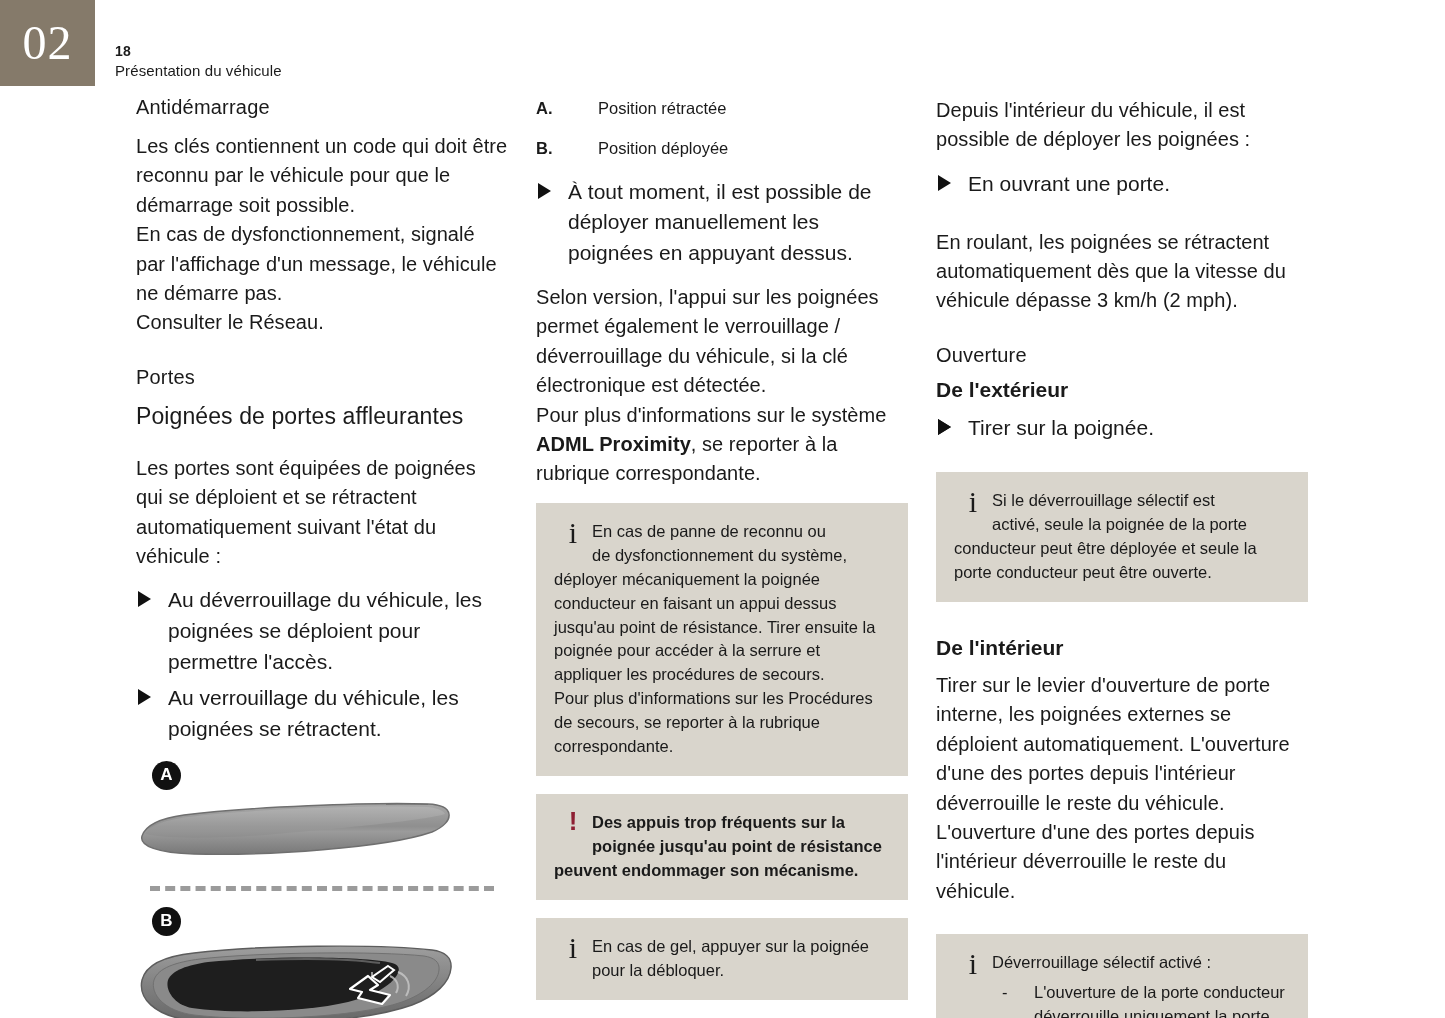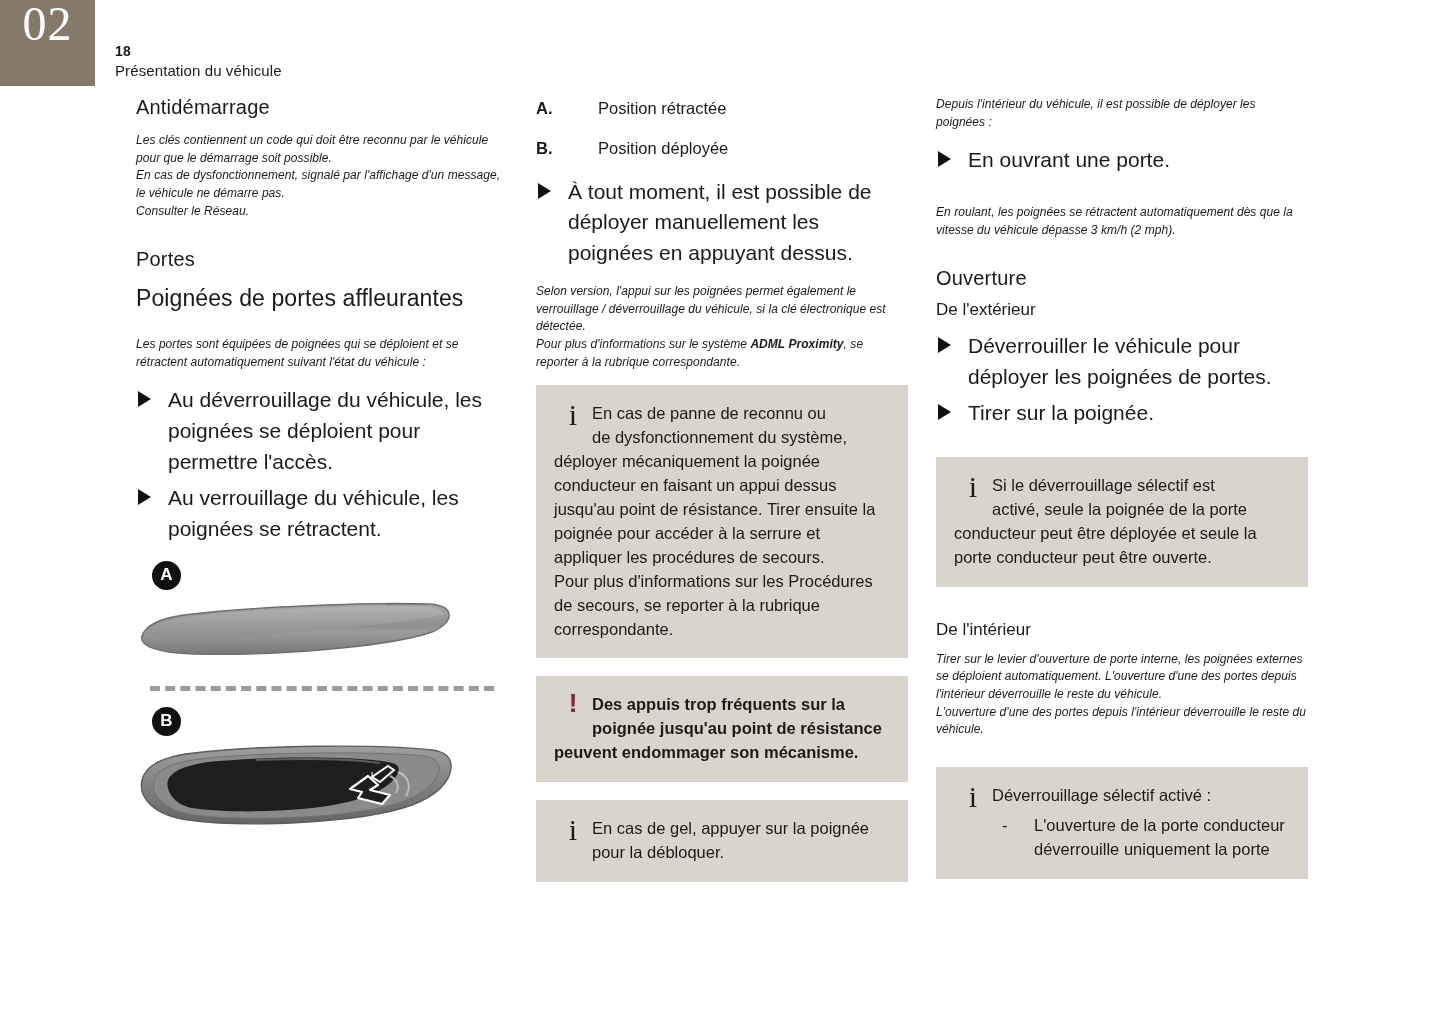"02" .chapter-badge { align-items: flex-start -> center }
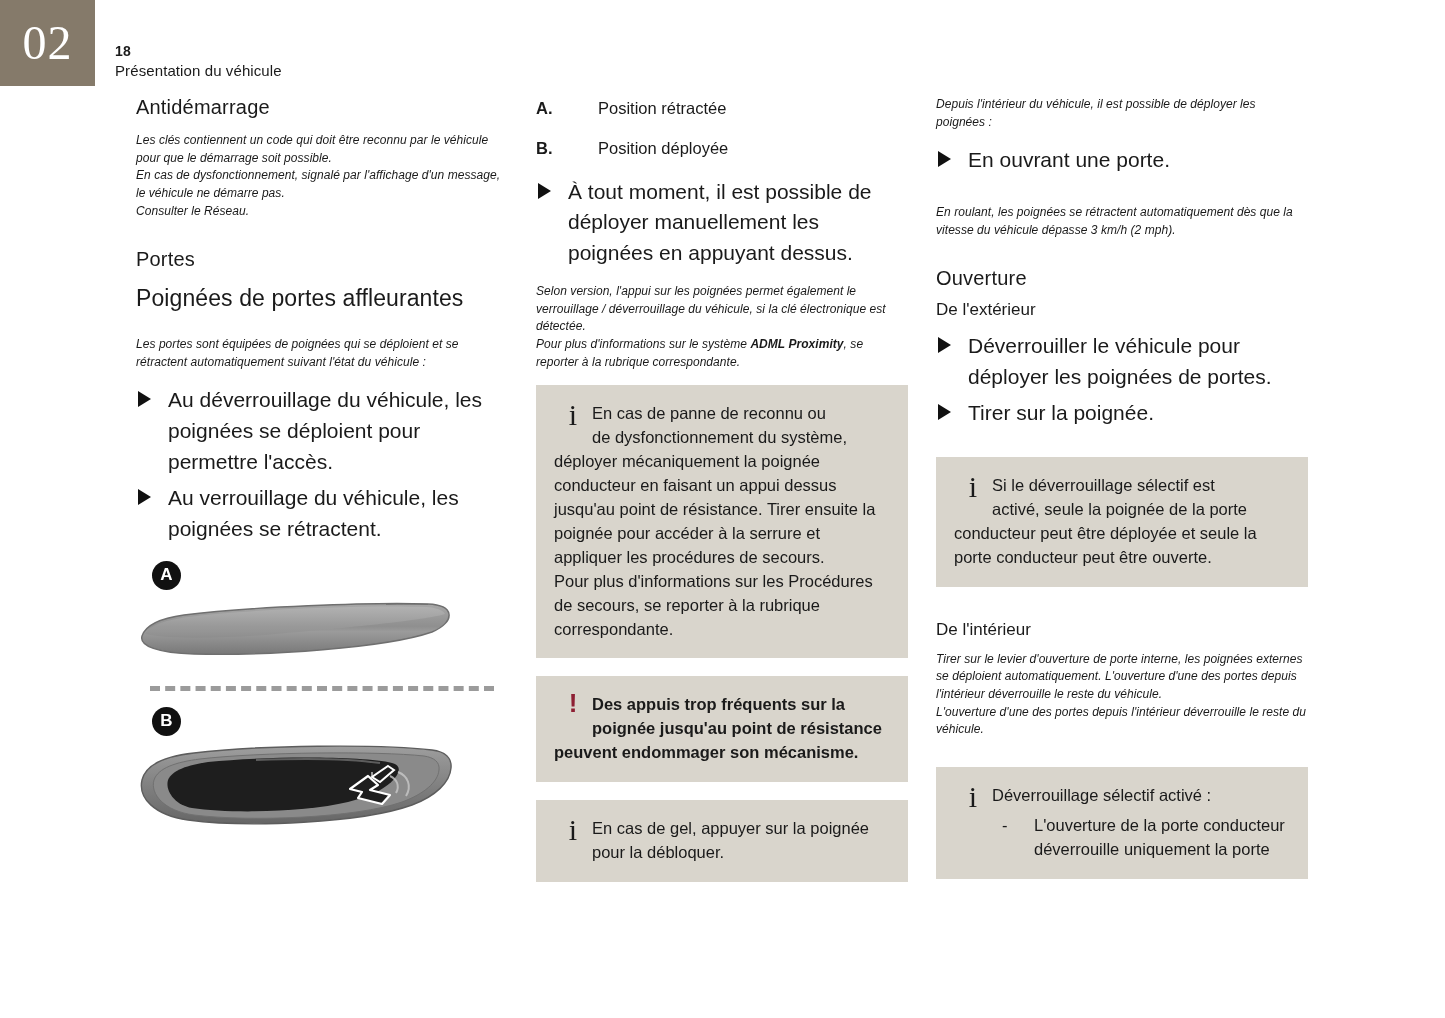"Depuis l'intérieur du véhicule, il" p.body { font-size: 12px -> 20px; font-style: italic -> none }
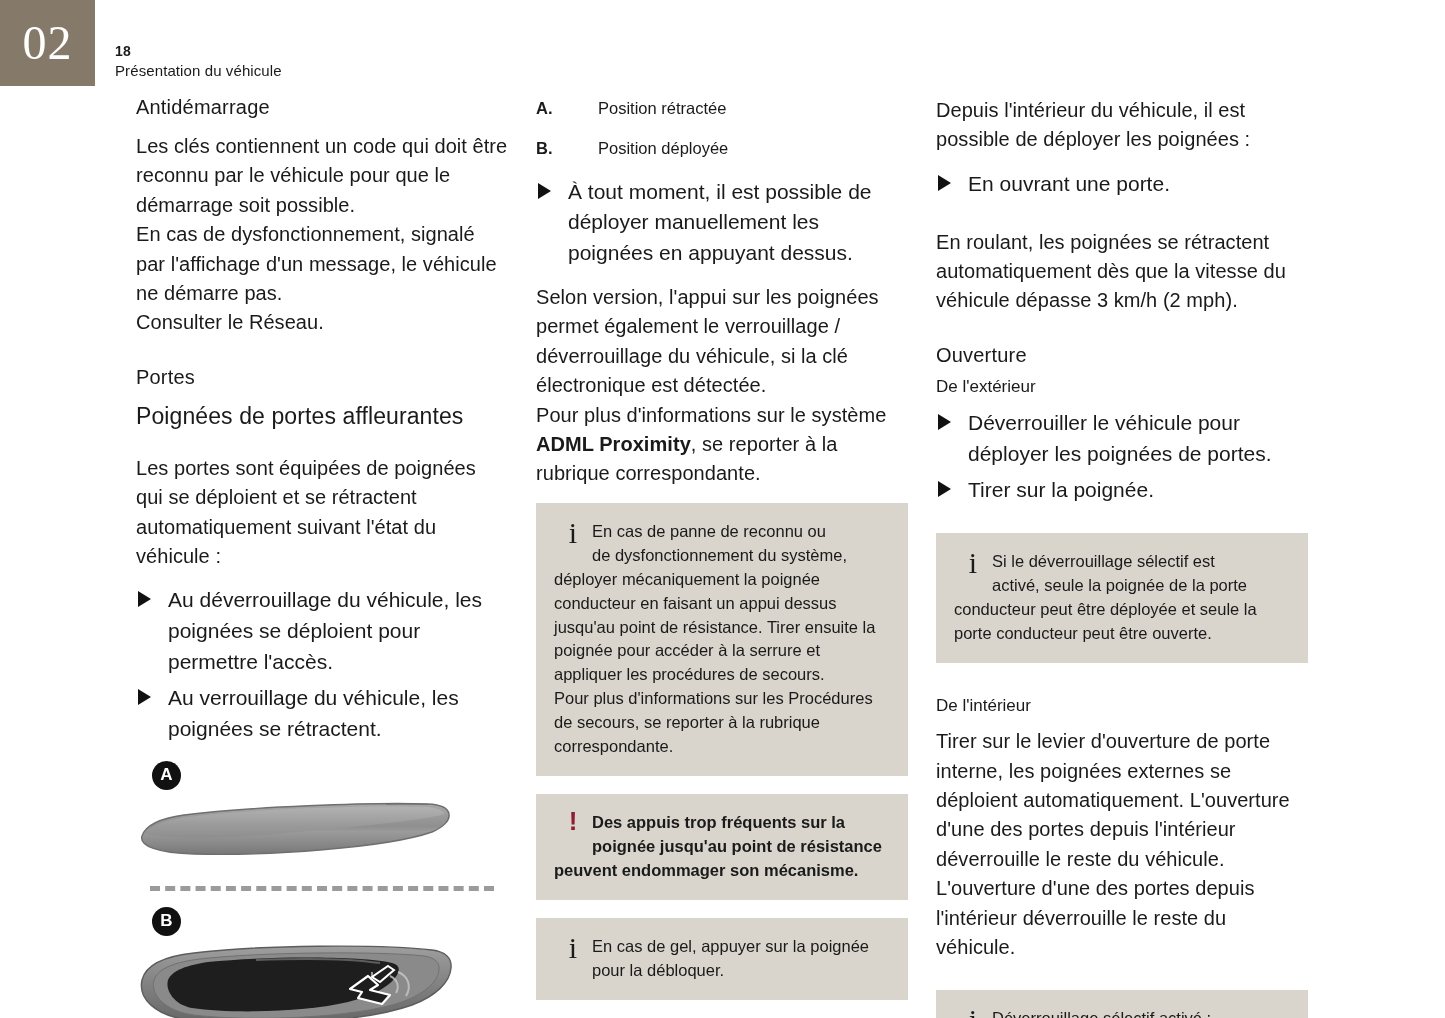"De l'extérieur" h3.bold-sub { font-size: 17px -> 21px; font-weight: normal -> bold }
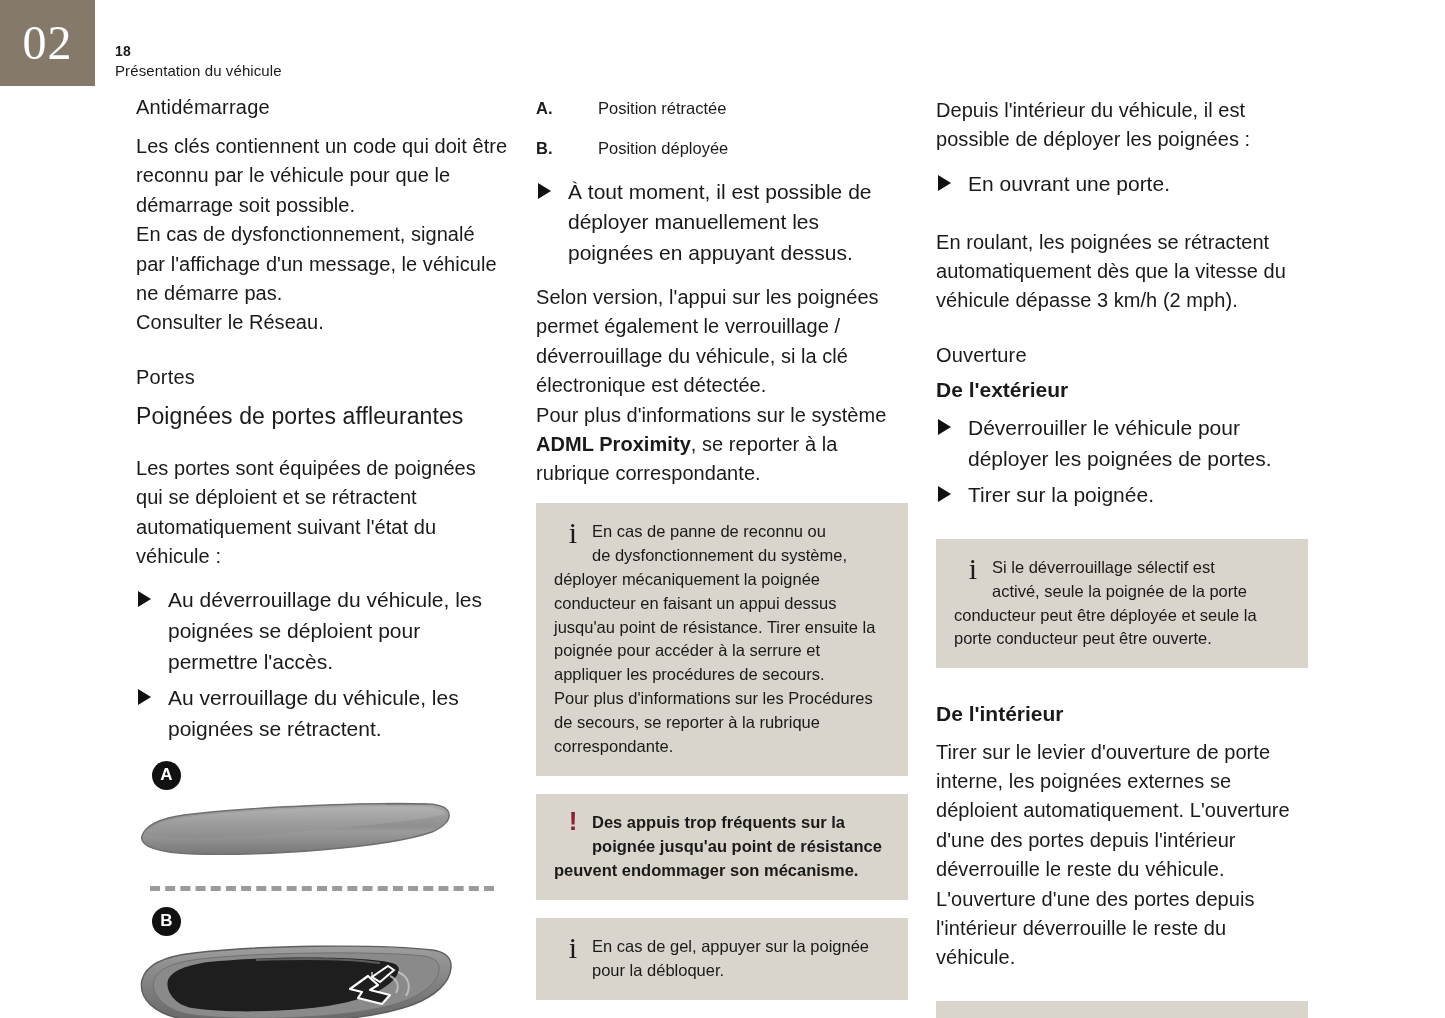"Déverrouiller le véhicule pour déployer" span { html: <span>Déverrouiller le véhicule pour déployer les poignées de portes.</span> -> none }
